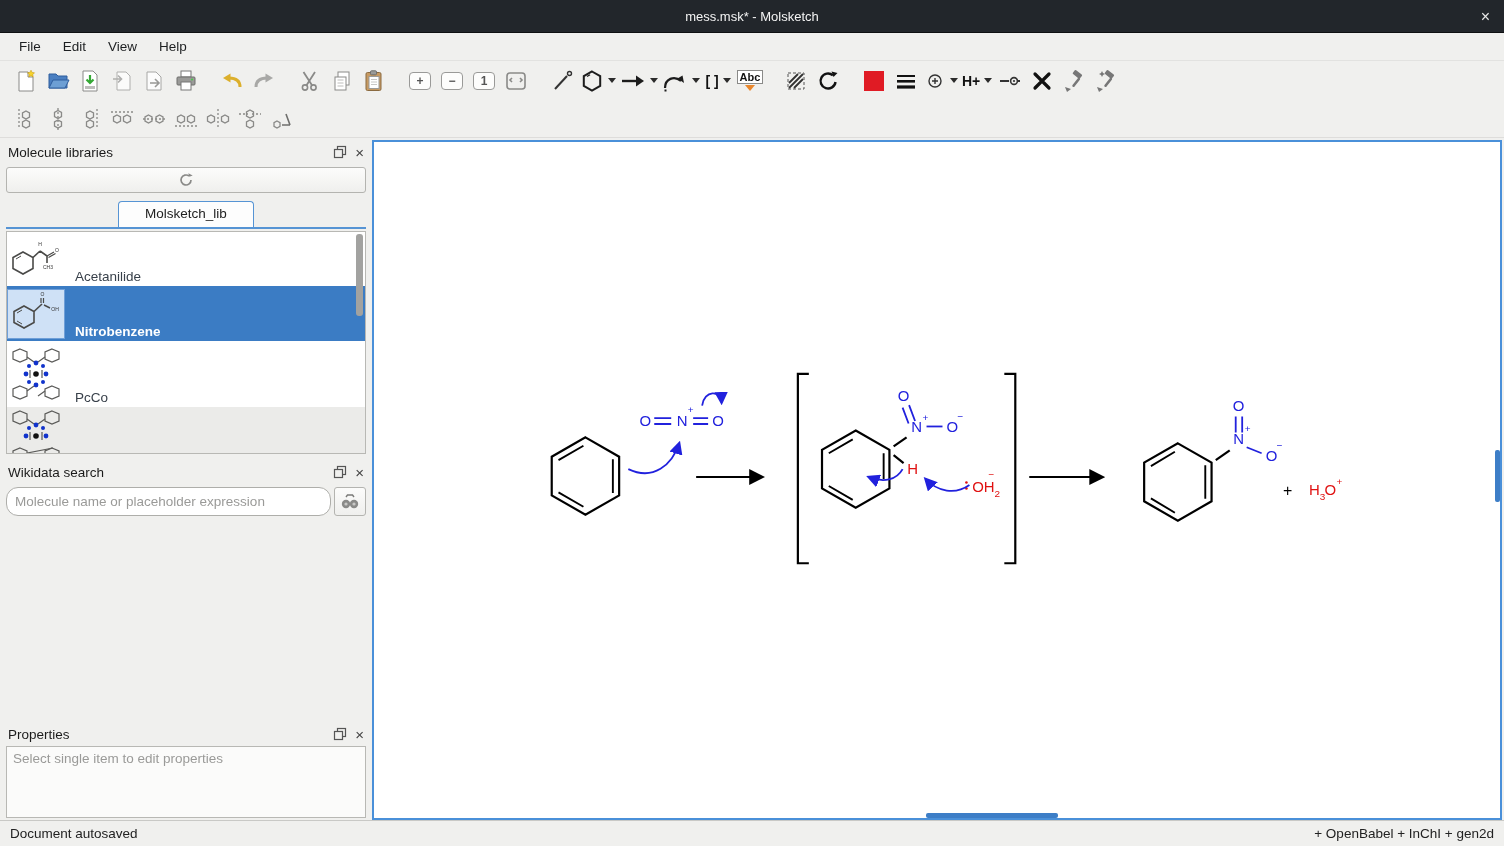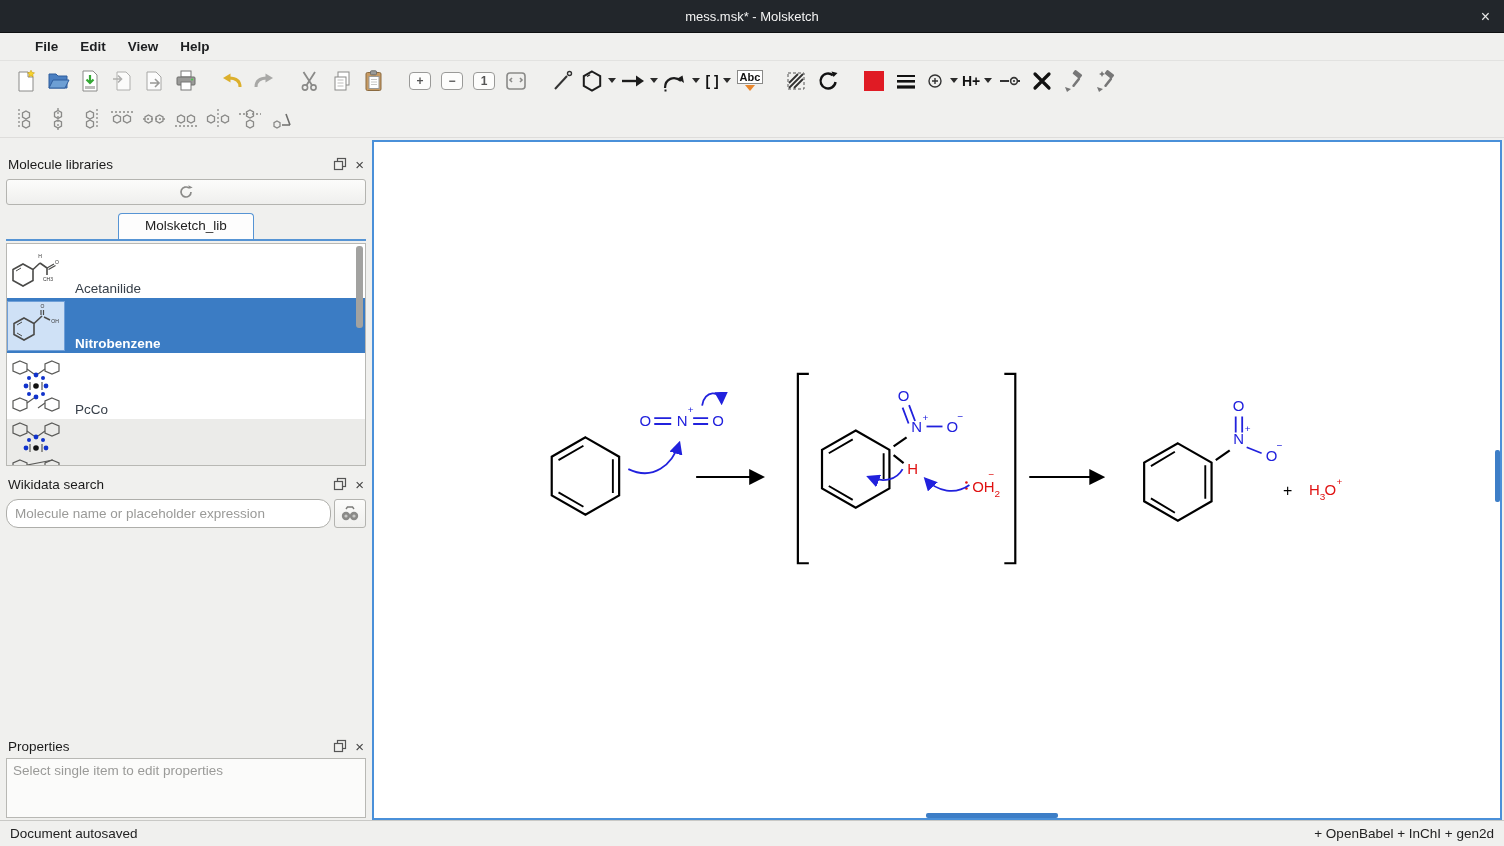"File" .menubar { font-weight: bold -> none; padding-left: 24px -> 8px }
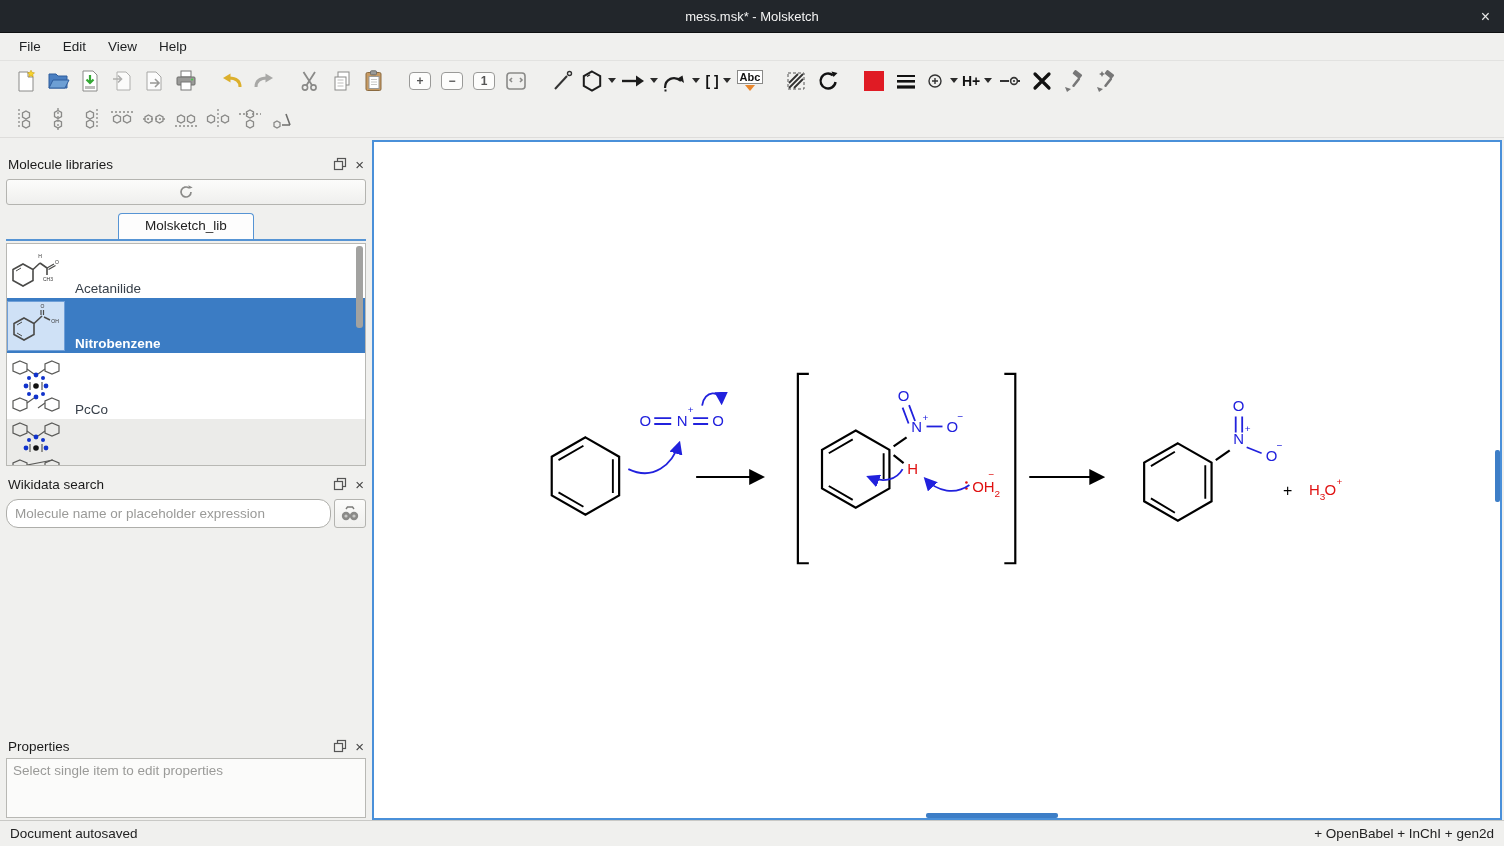"Molecule libraries" .p-lib { margin-top: 12px -> none }
